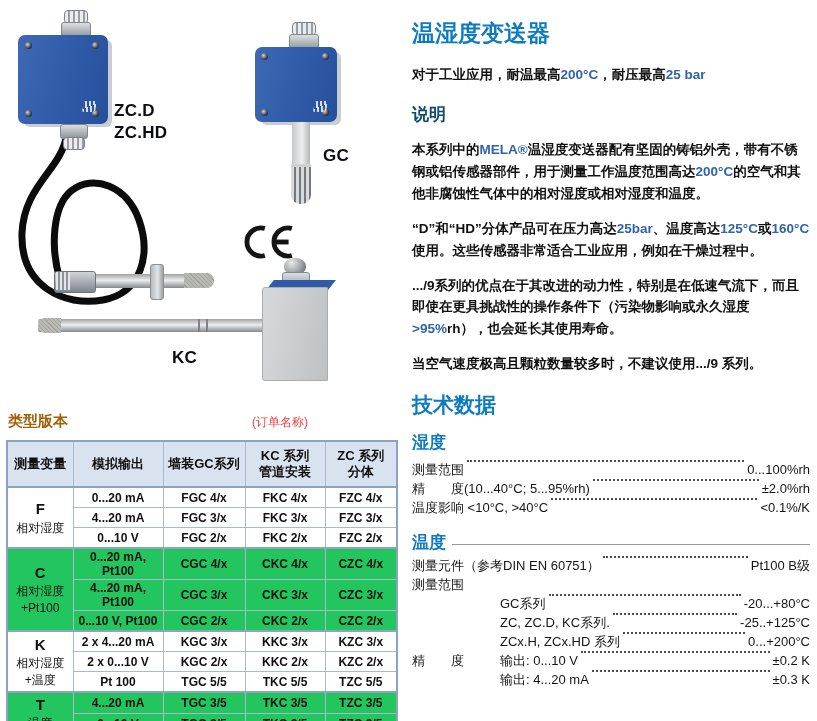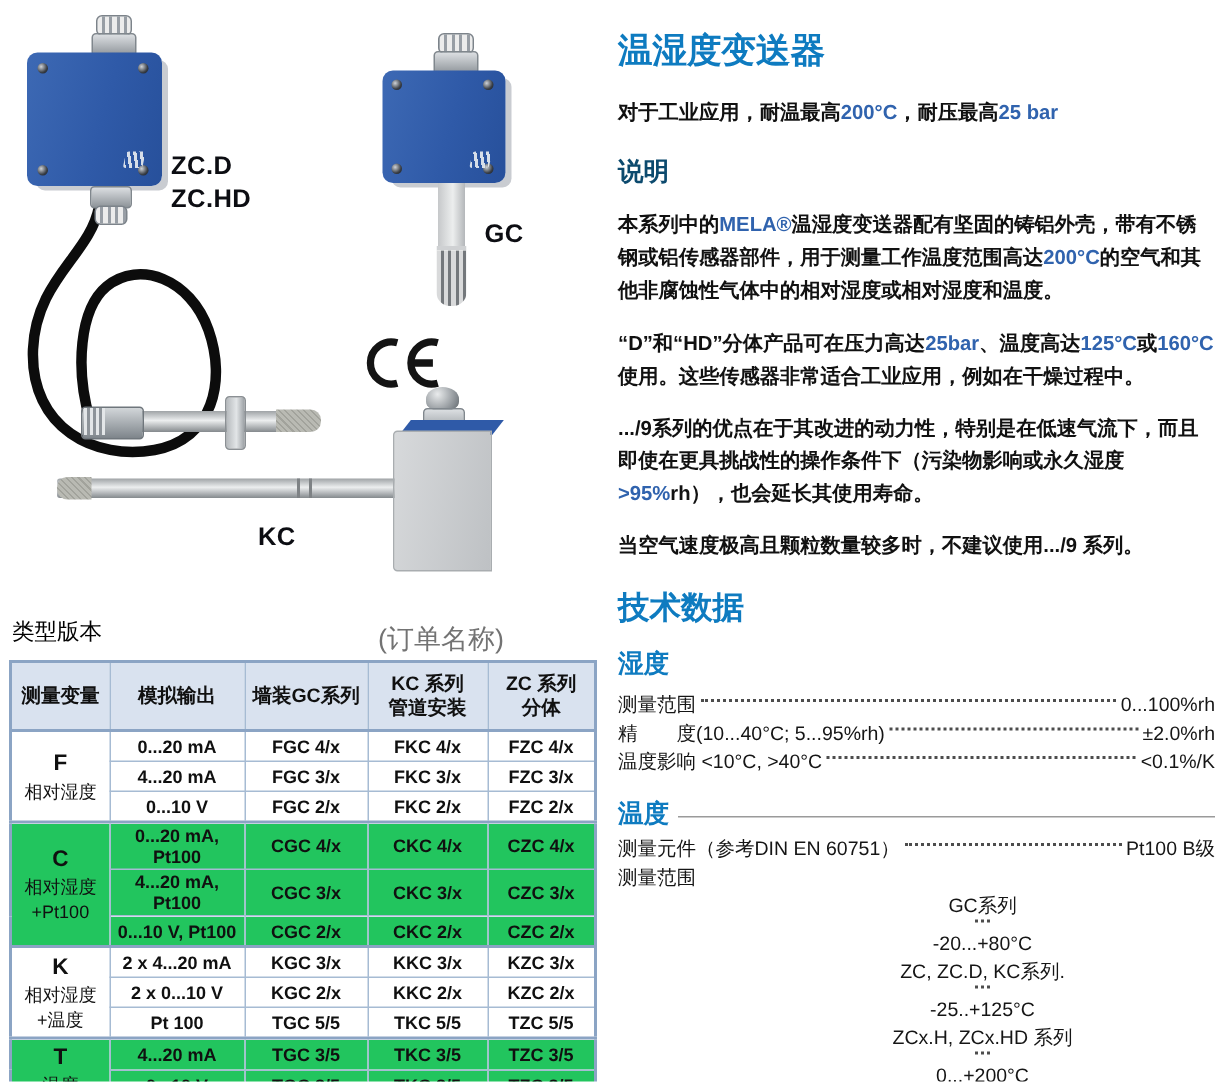"类型版本" .type-head { color: #000000 -> #a16207; font-weight: normal -> bold }
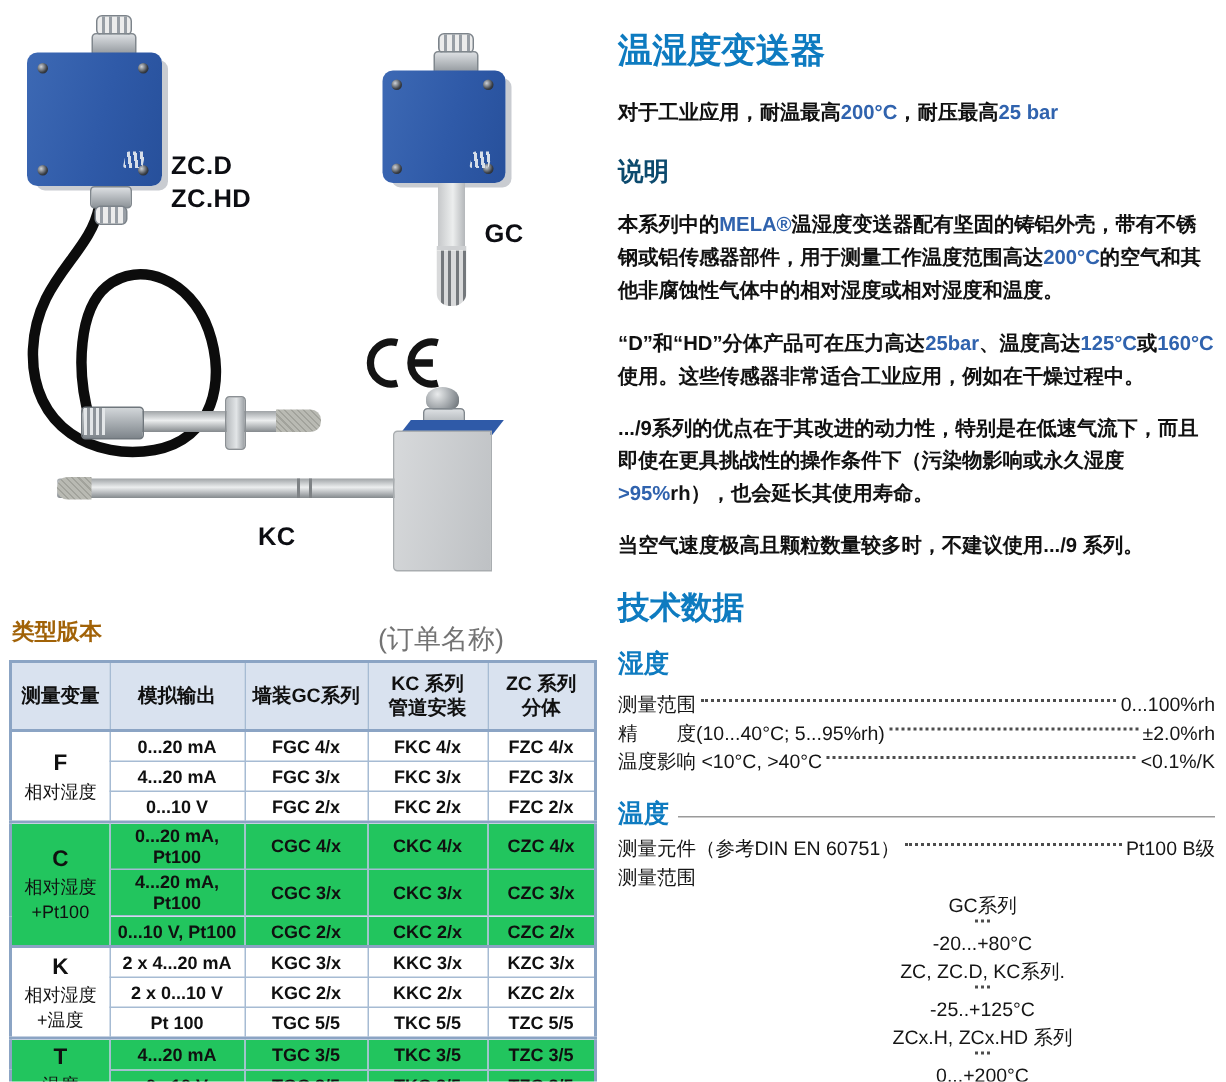"(订单名称)" .order-note { color: #737373 -> #ef4444; font-size: 18px -> 12px }
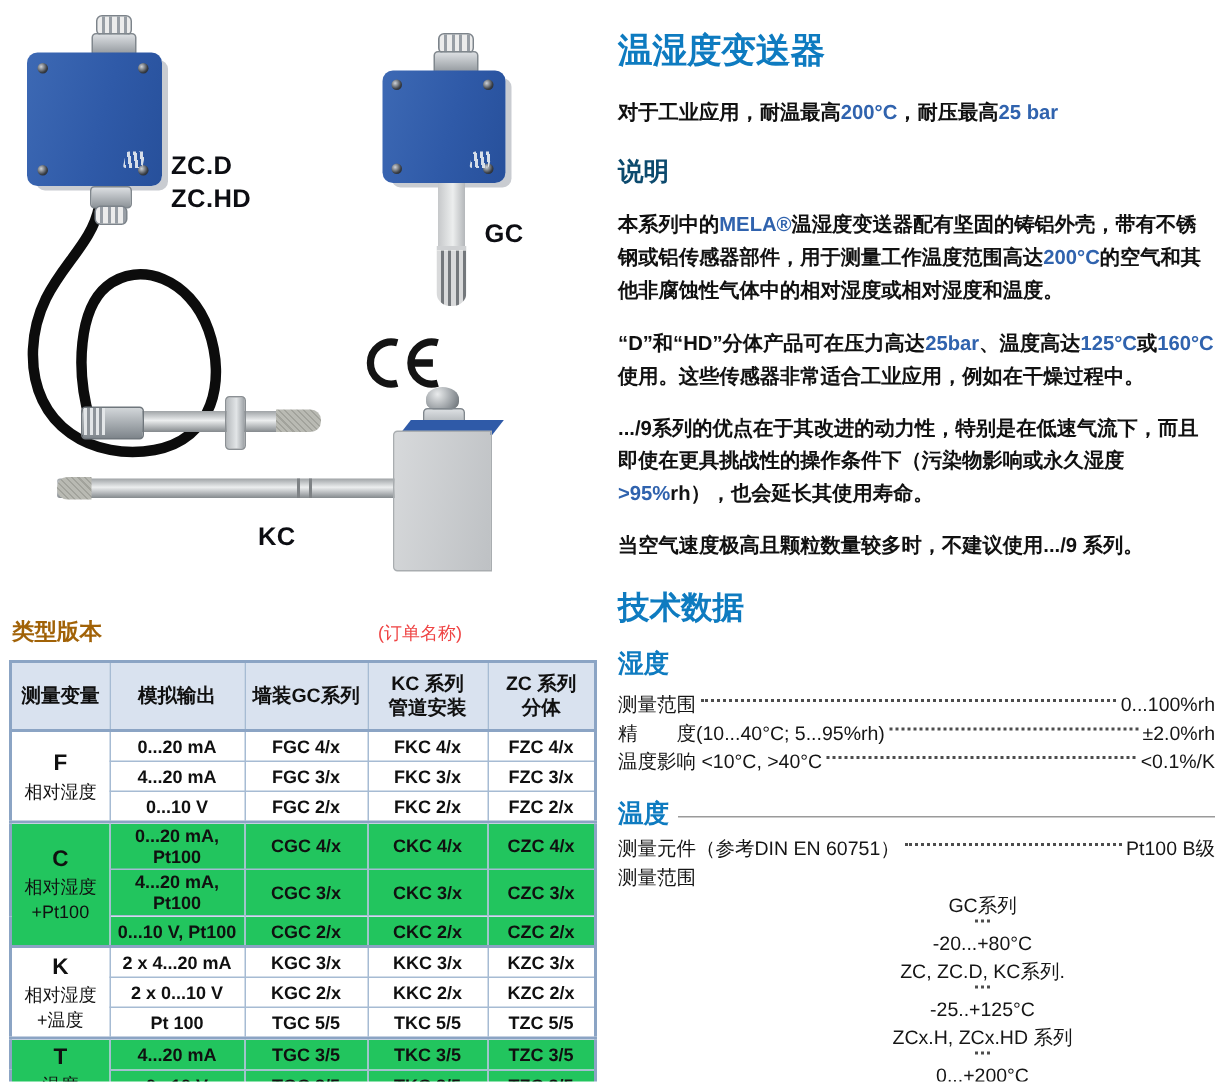"测量范围" .spec-row { align-items: center -> flex-start }
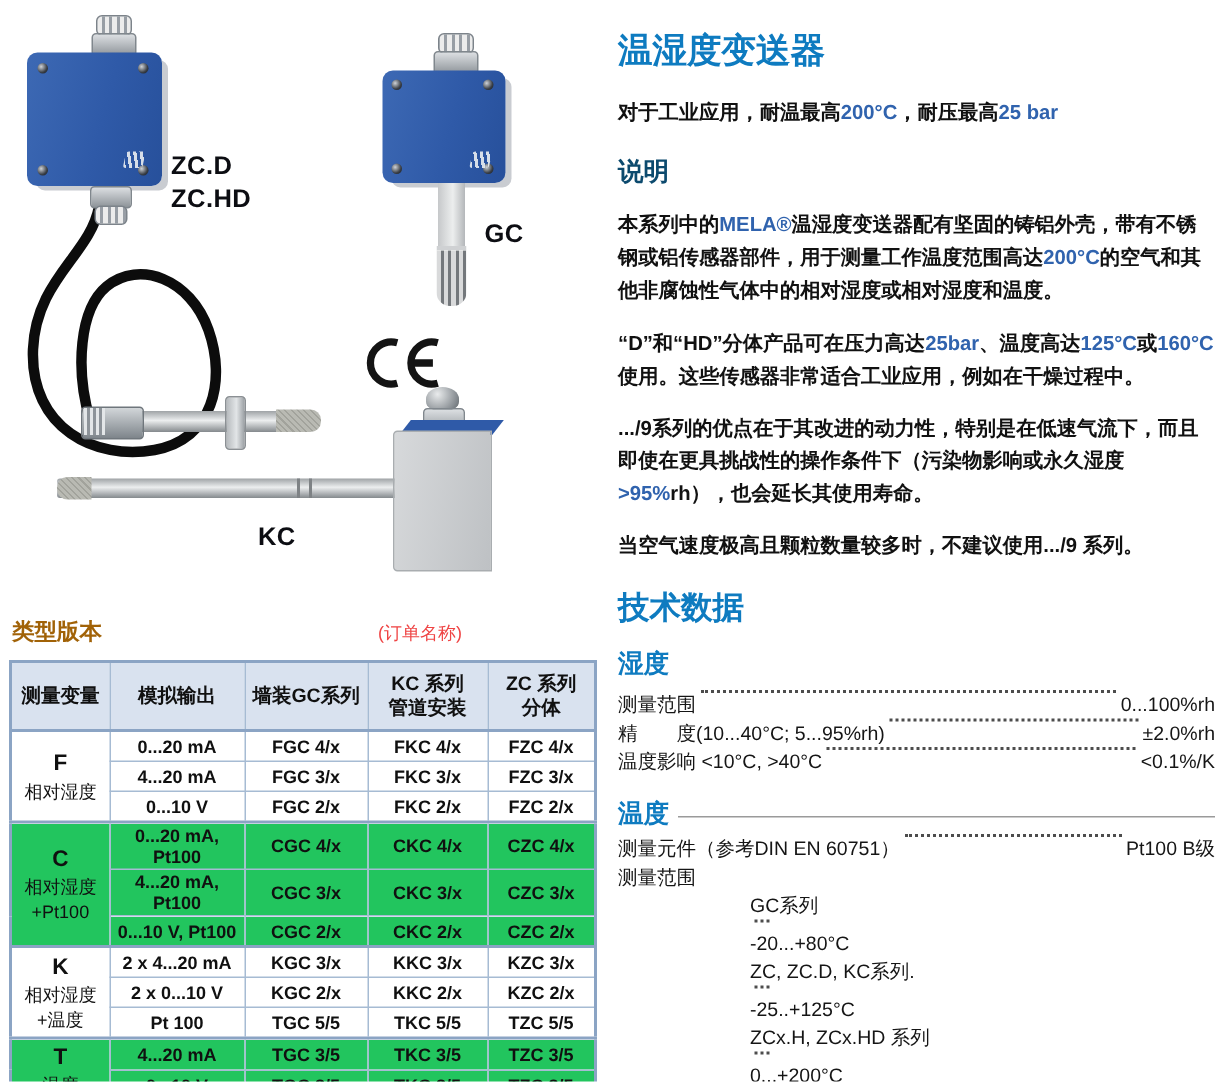"GC系列" .spec-row.indent { flex-direction: column -> none }
